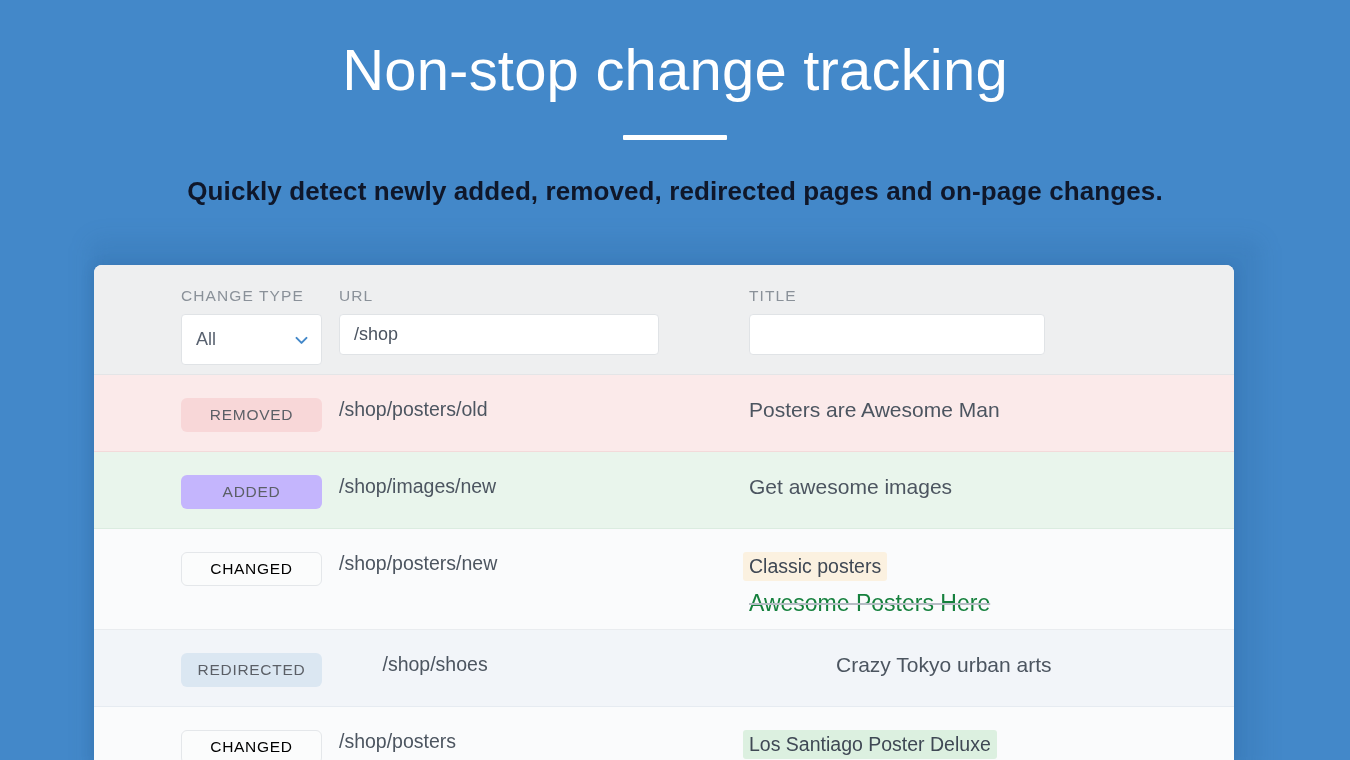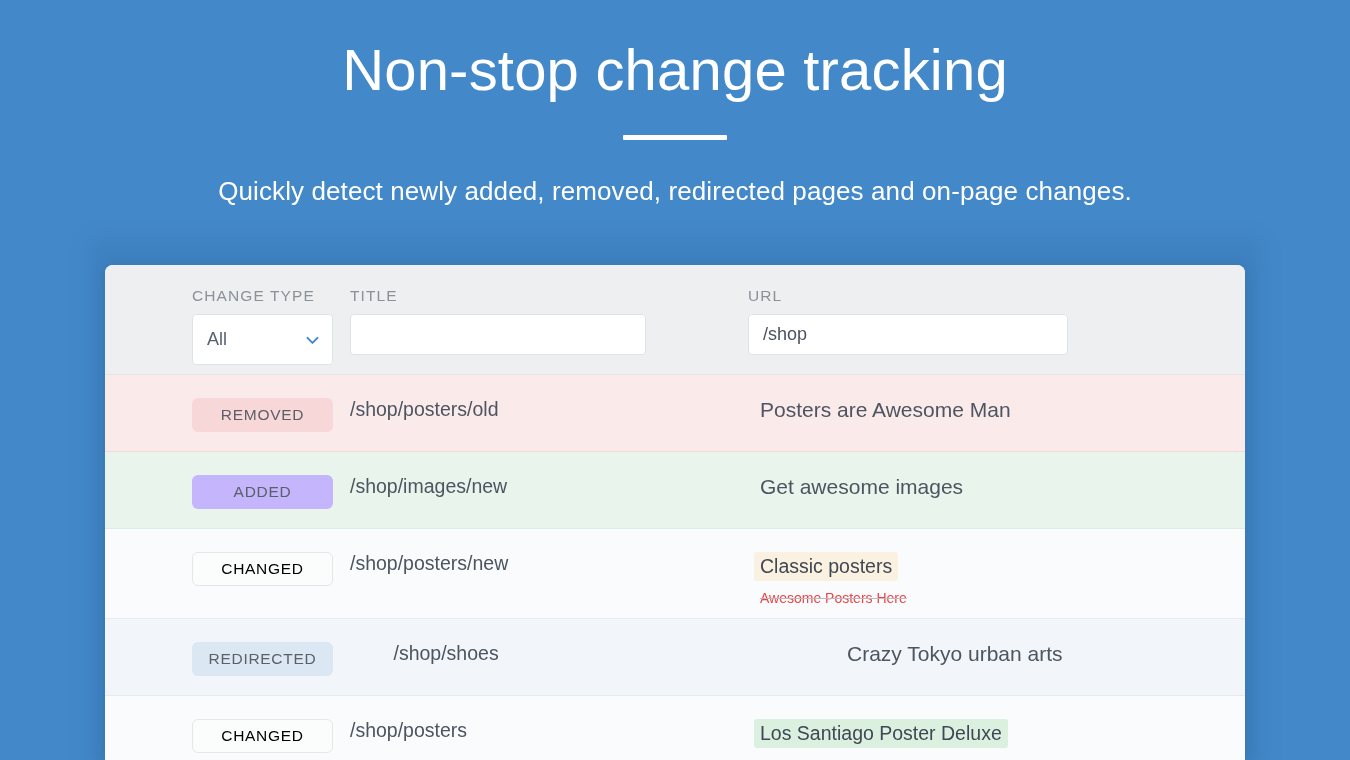"Quickly detect newly added, removed," .hero-sub { color: #ffffff -> #0f172a; font-weight: 400 -> 700 }
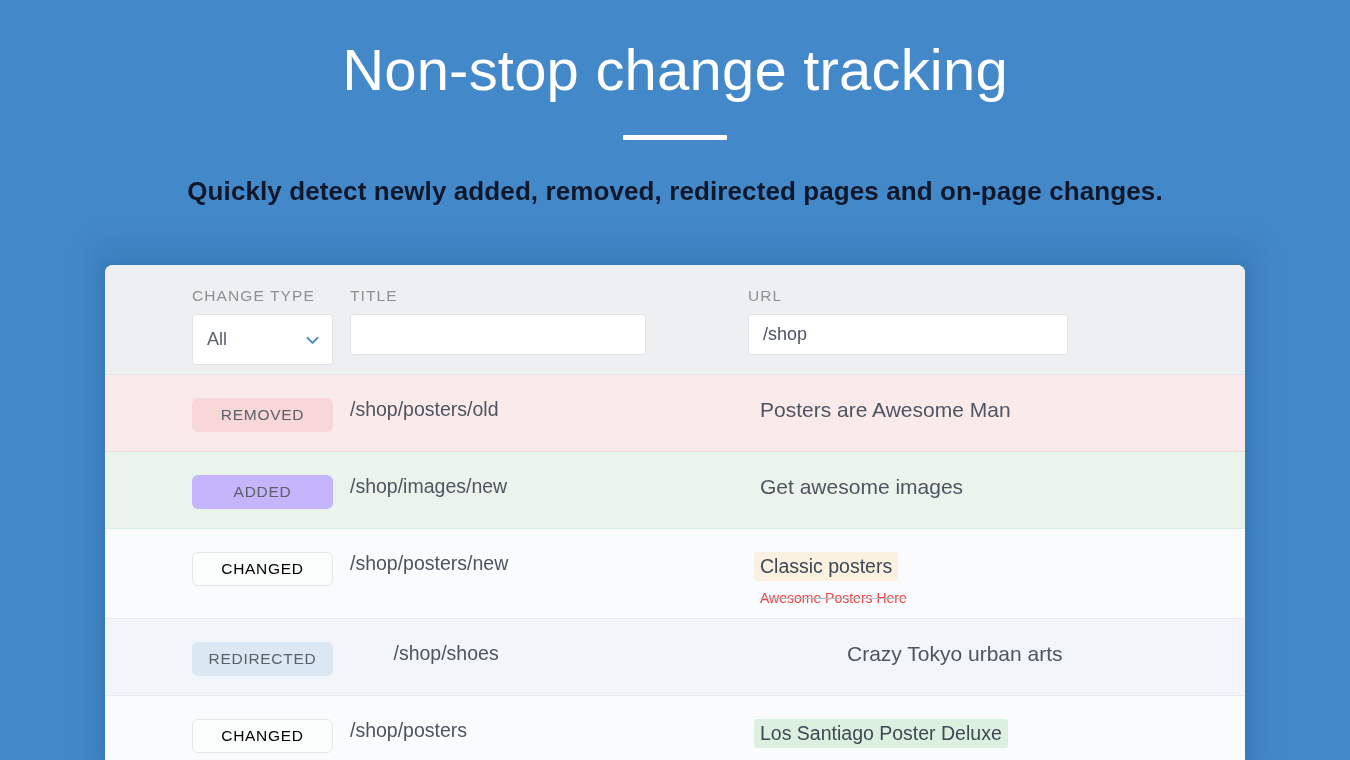"CHANGE TYPE" .card { left: 105px -> 94px }
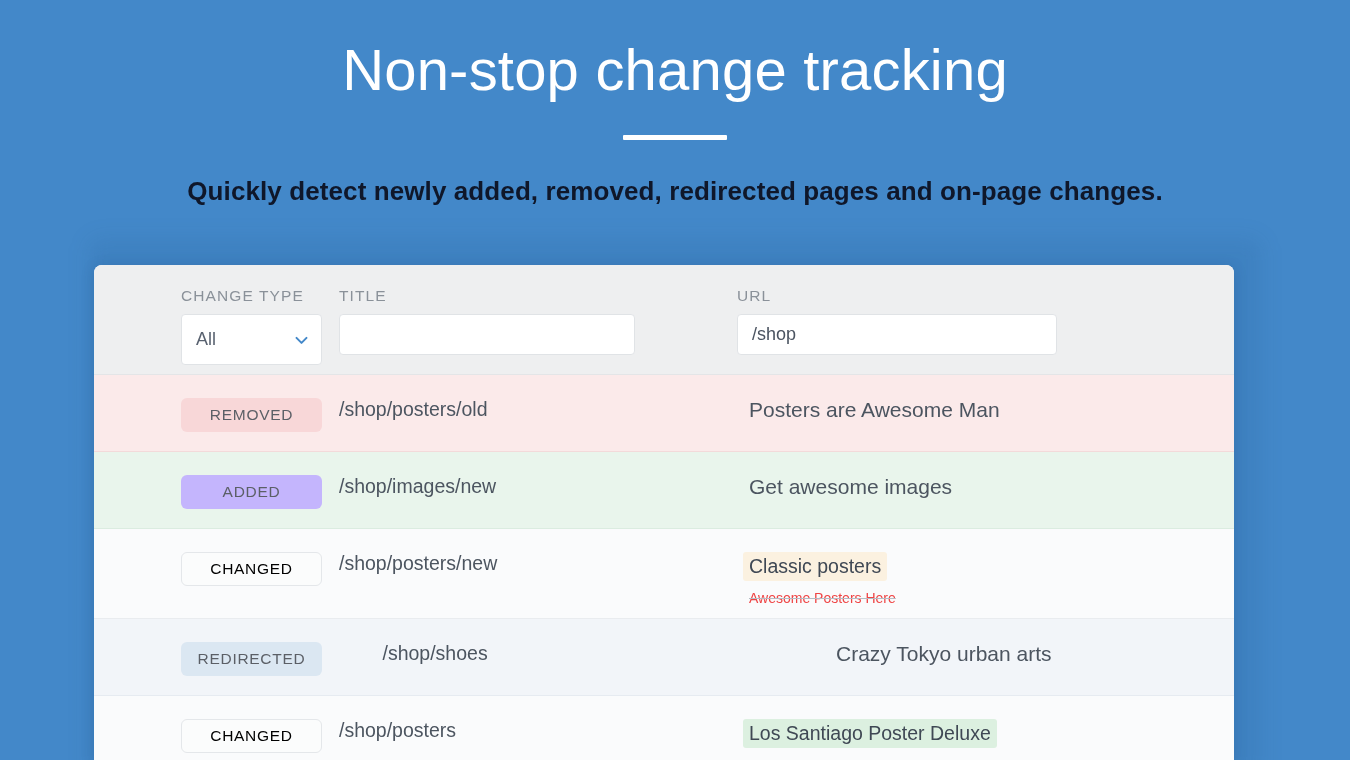"TITLE" div.filter-col { order: before "URL" -> after "URL" }
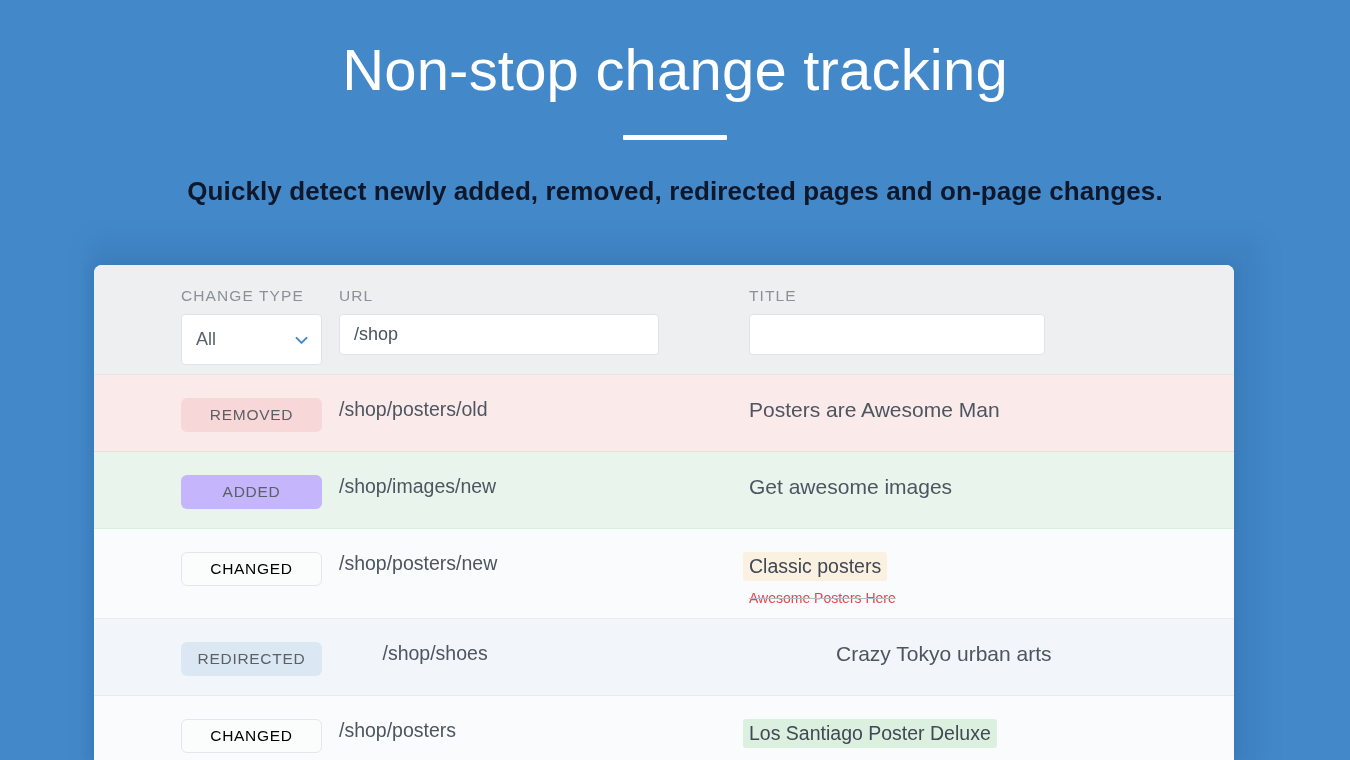"Awesome Posters Here" .title-old { color: #ef4444 -> #15803d; font-size: 14px -> 23px }
